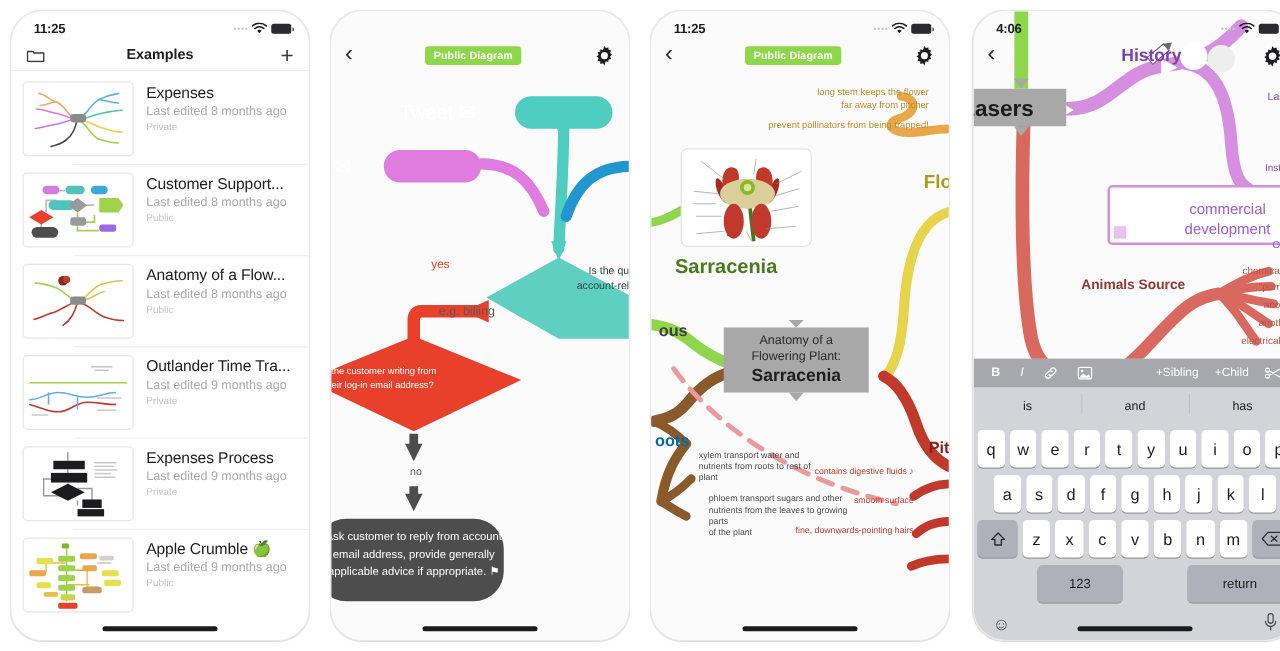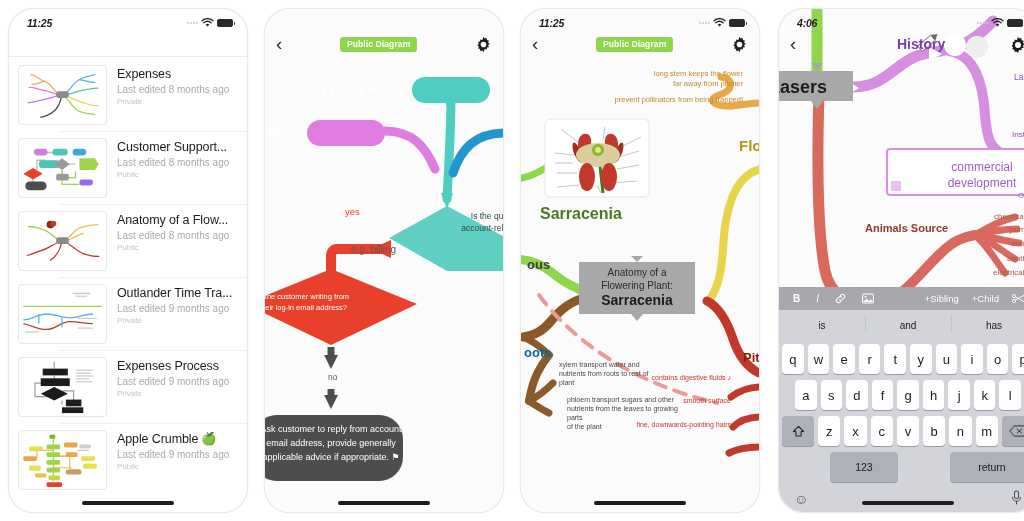"11:25" .sb-time { font-style: italic -> none }
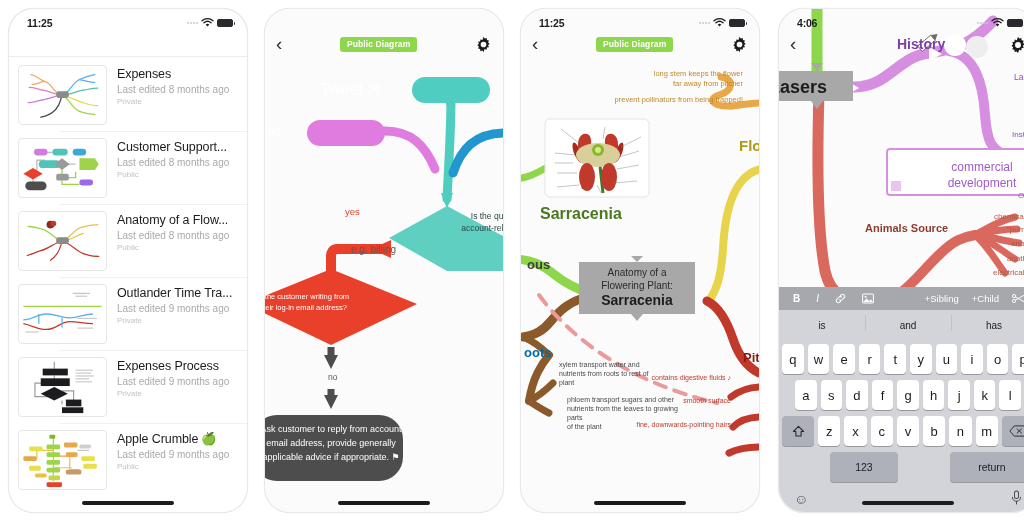"Examples" div.navbar1 { html: none -> <div> <span> <svg> <path></path> </svg> </span> <span>Examples</span> <span>+</span> </div> }
